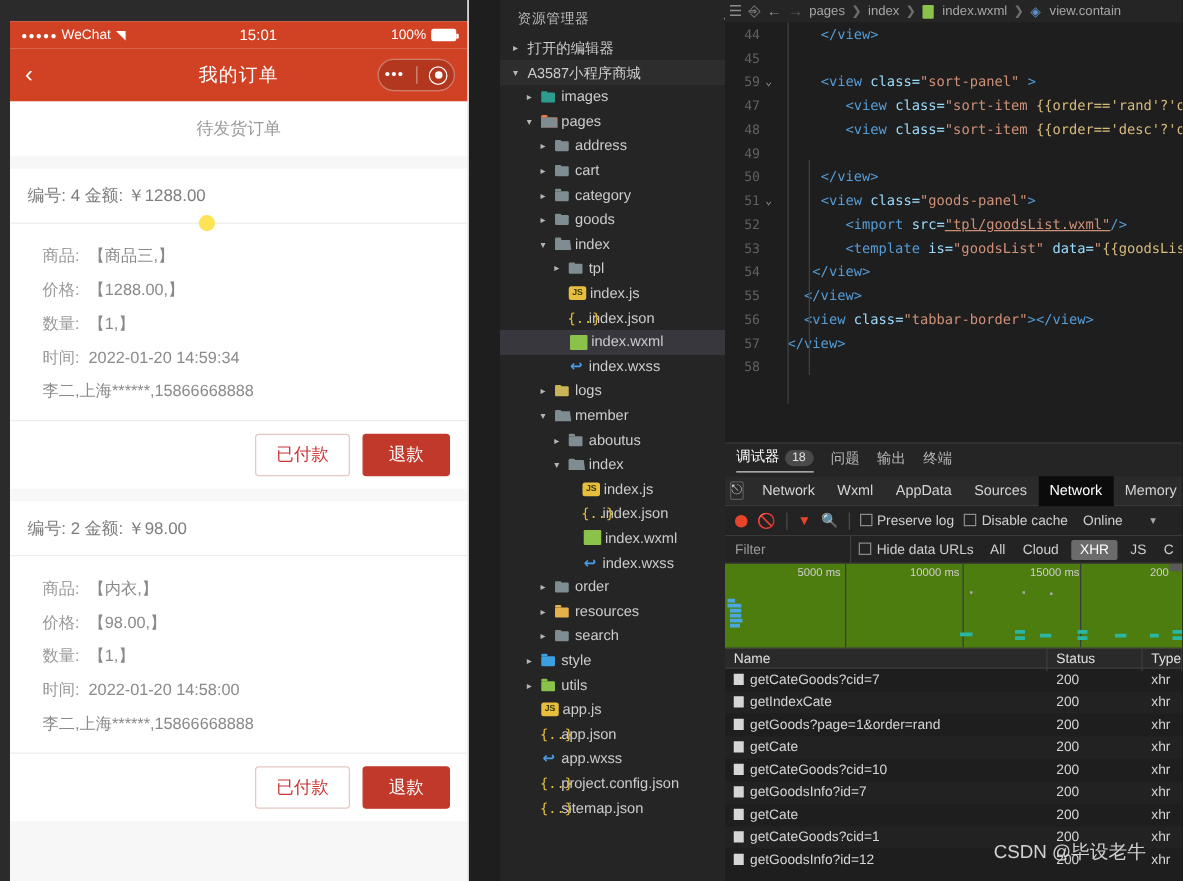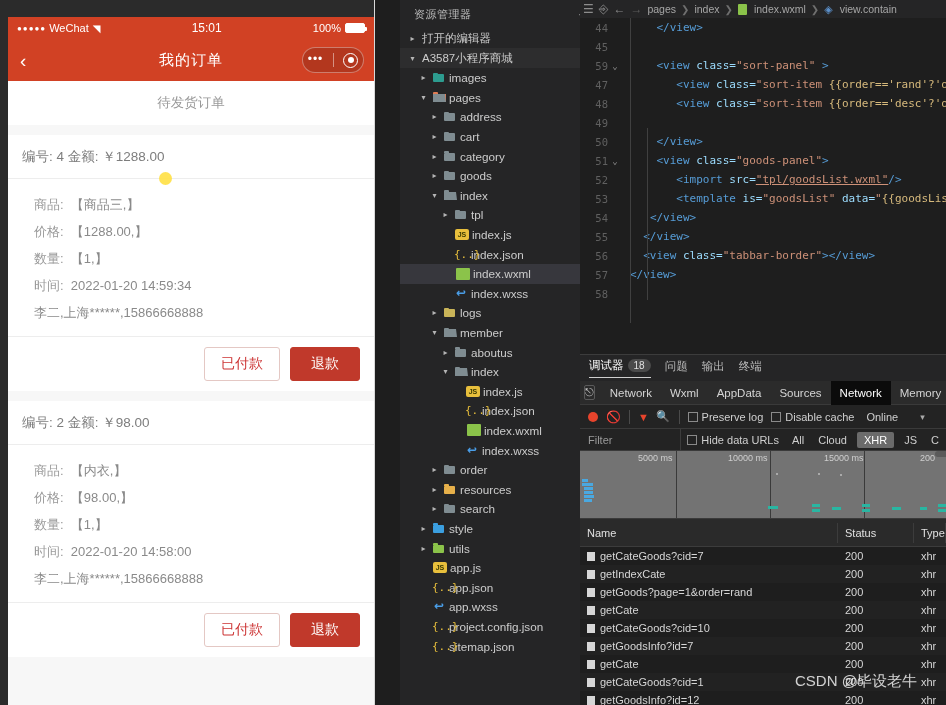"5000 ms" .waterfall { background: #737373 -> #4d7c0f }
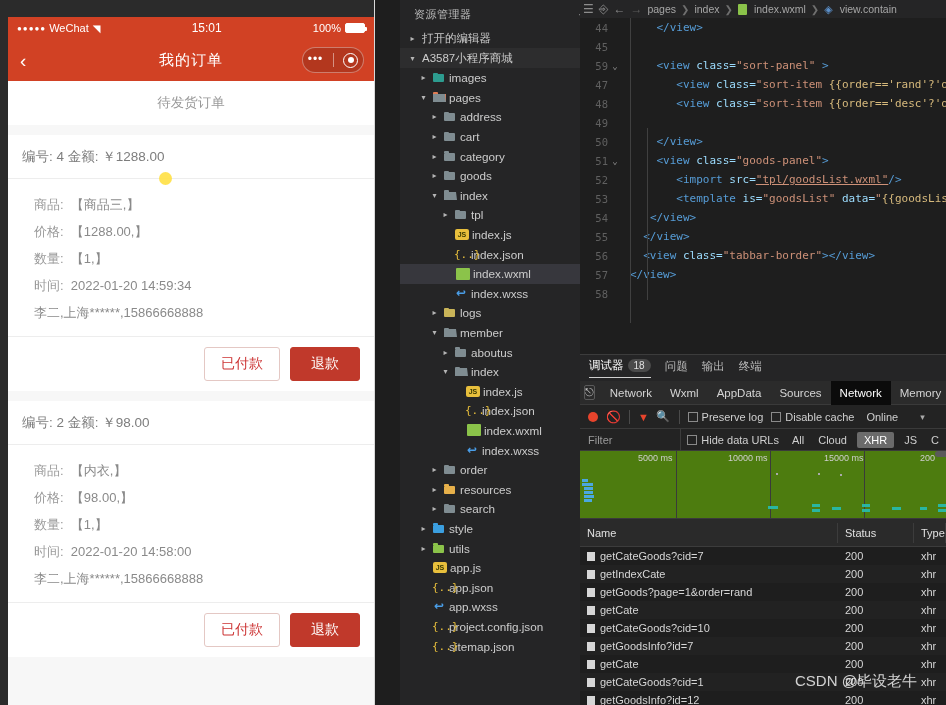"Name" .net-tablehead { height: 28px -> 16px }
